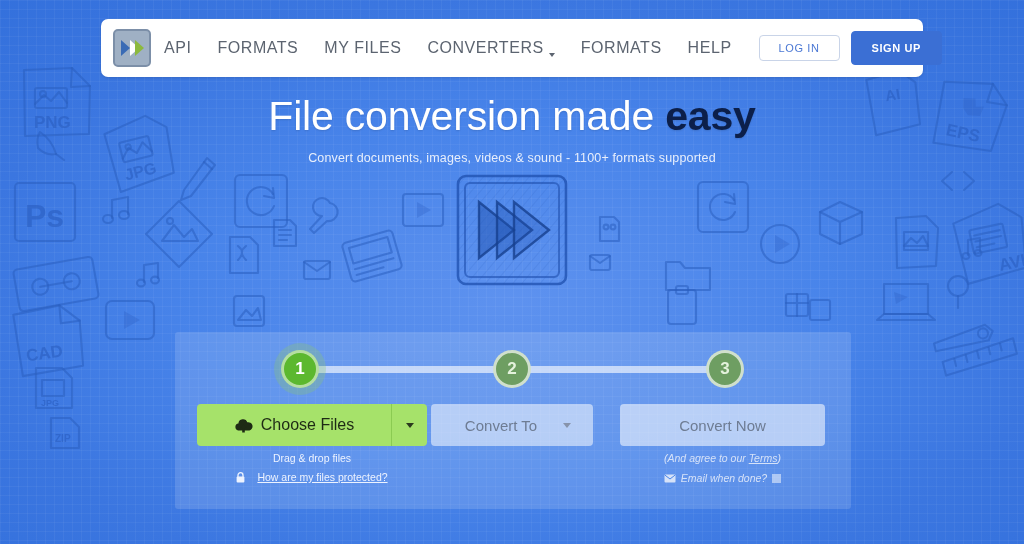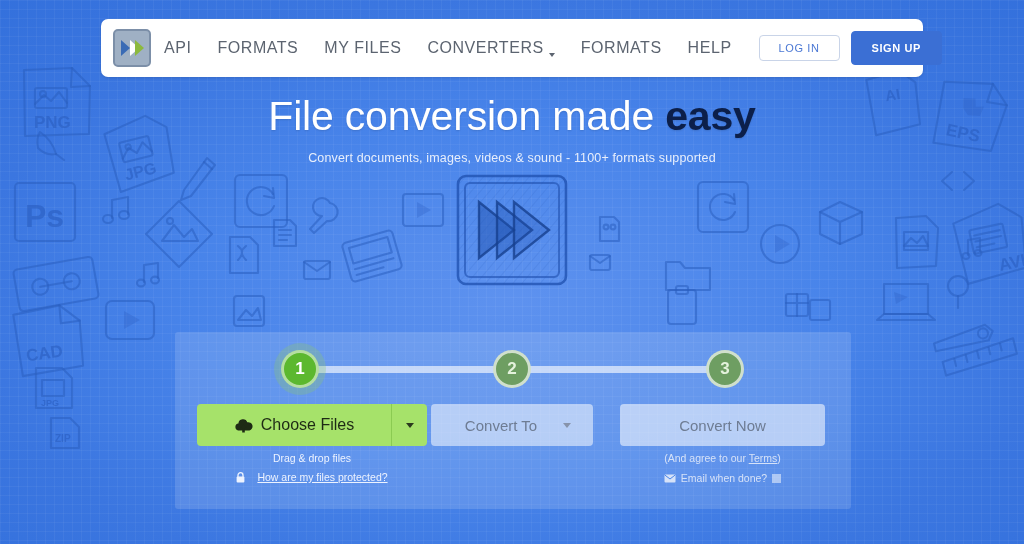"(And agree to our Terms)" #notes-right { font-style: none -> italic }
